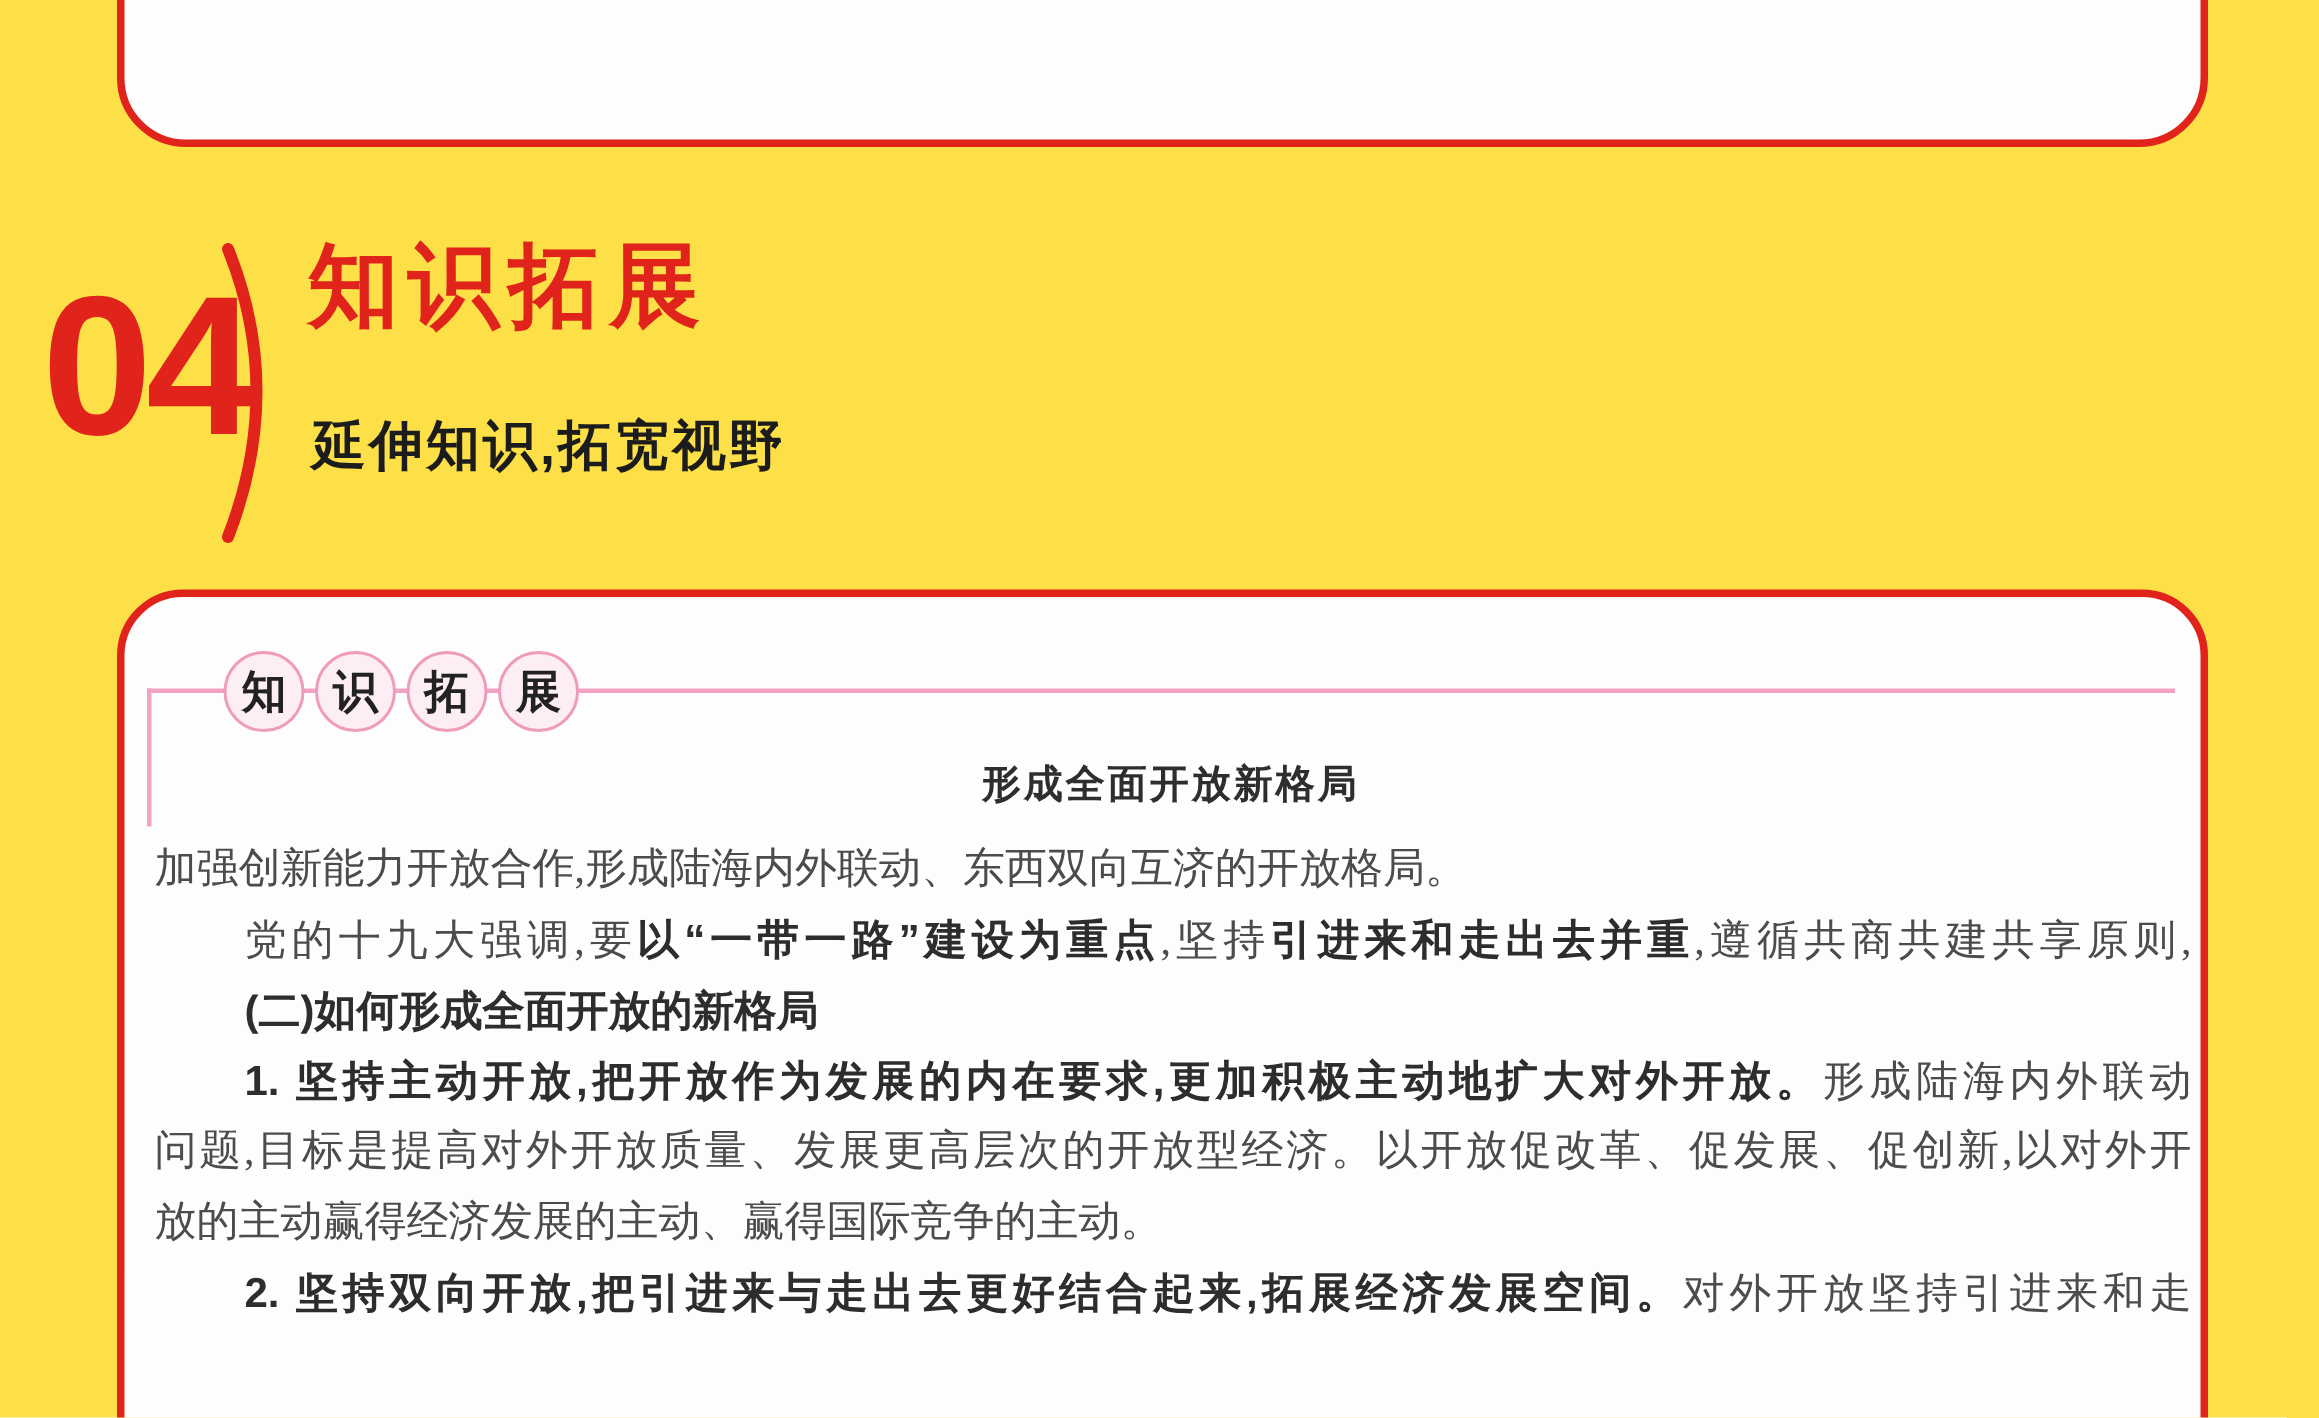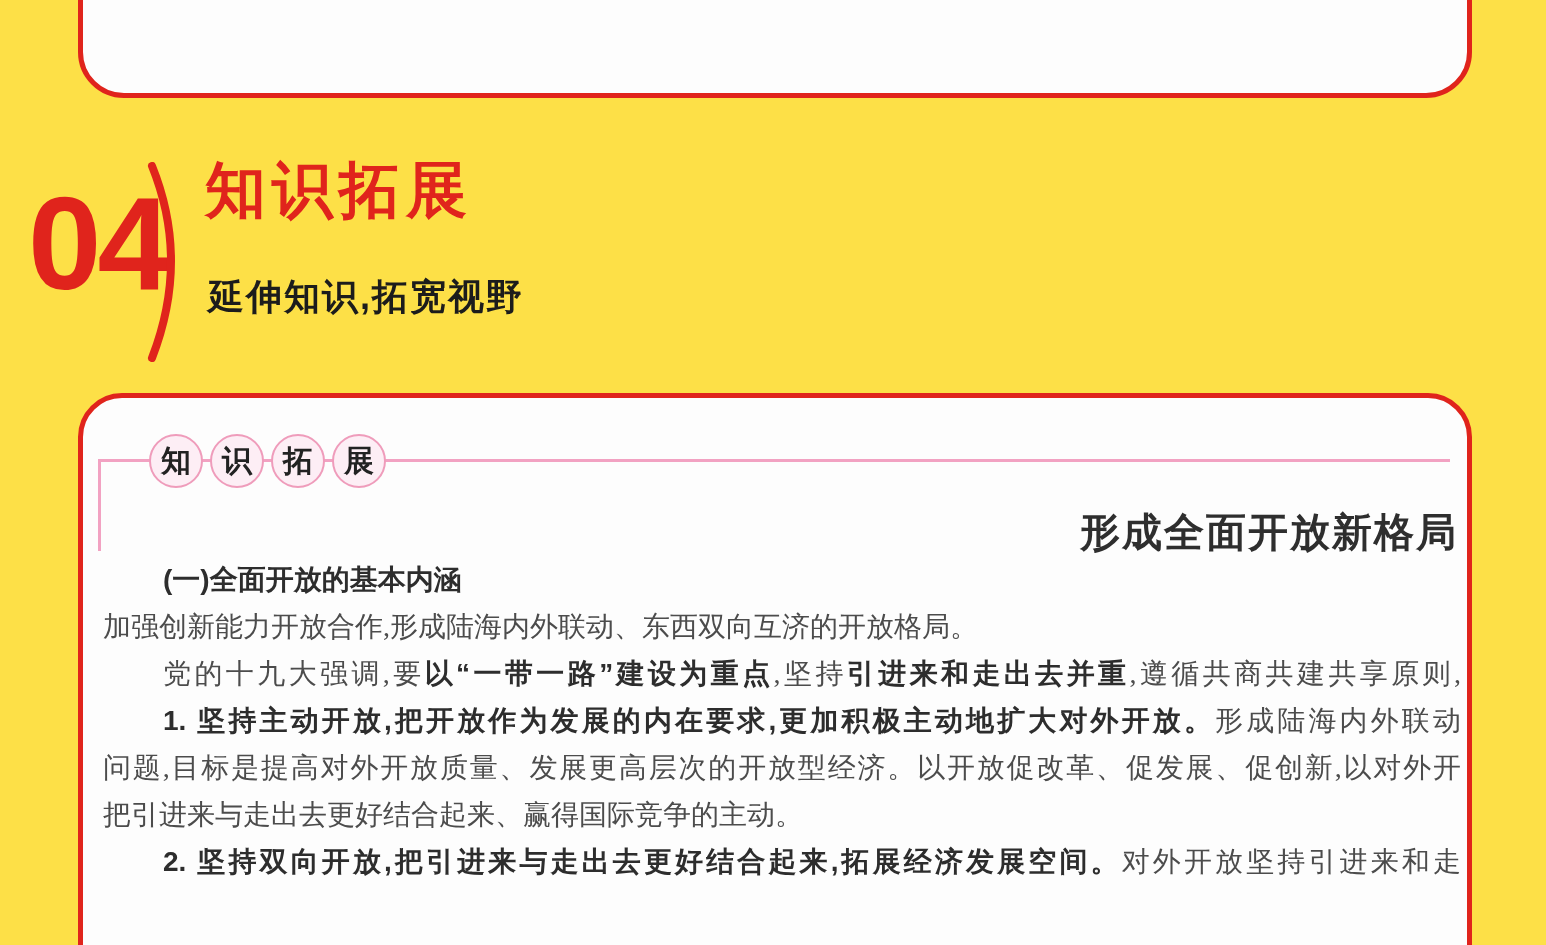"形成全面开放新格局" .kb-title { font-size: 40px -> 26px; text-align: right -> center }
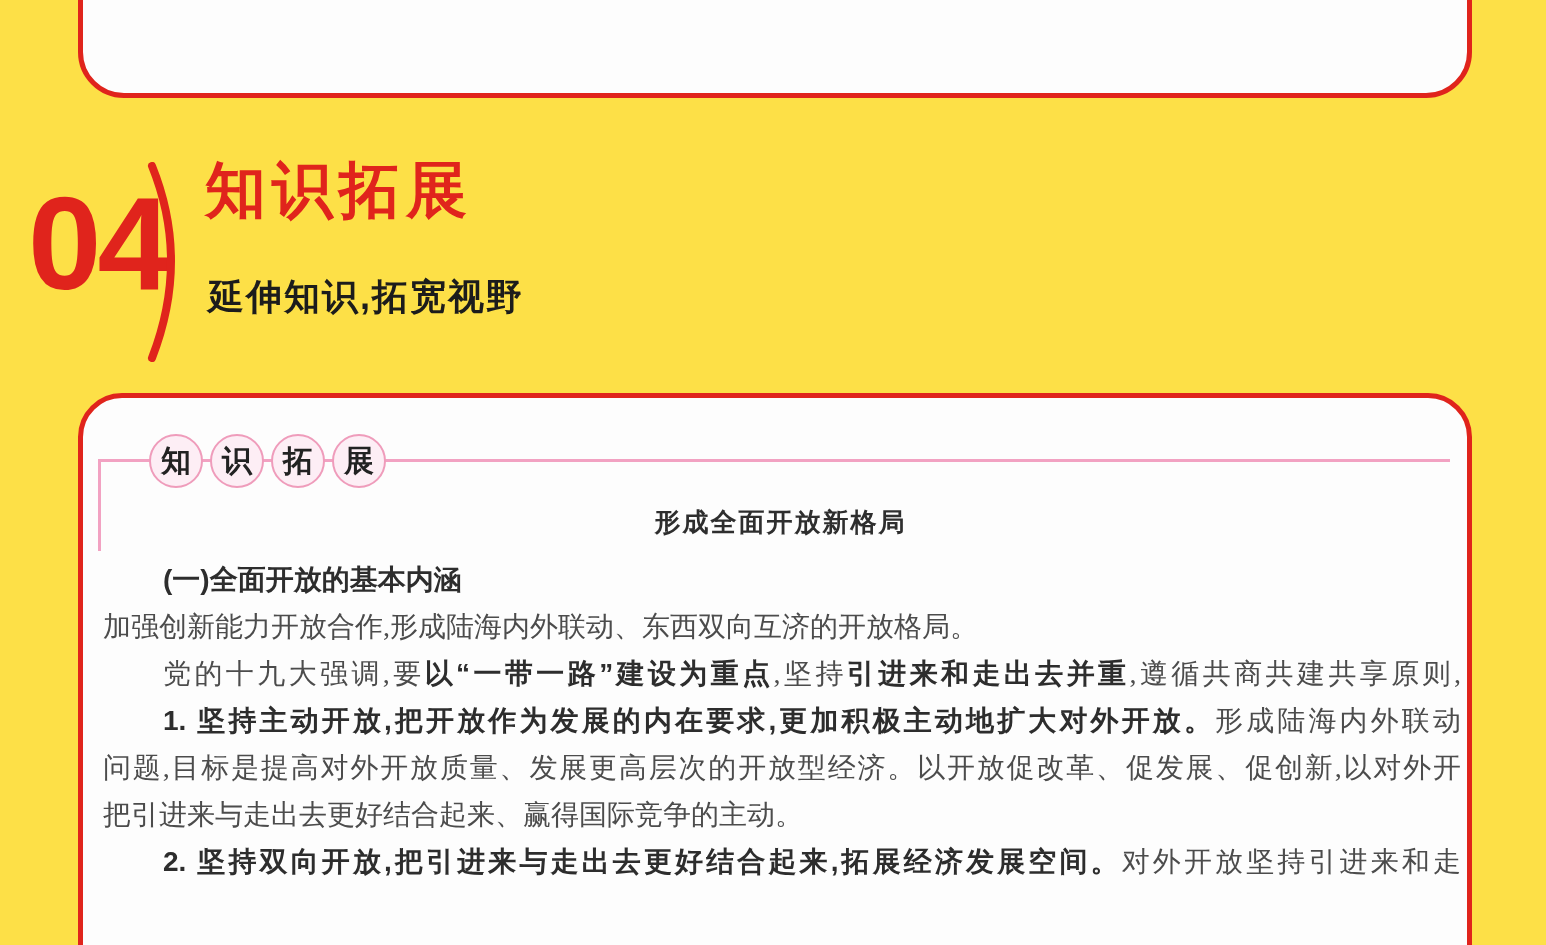"(一)全面开放的基本内涵" div.kline { html: <div><span>(一)全面开放的基本内涵</span></div> -> none }
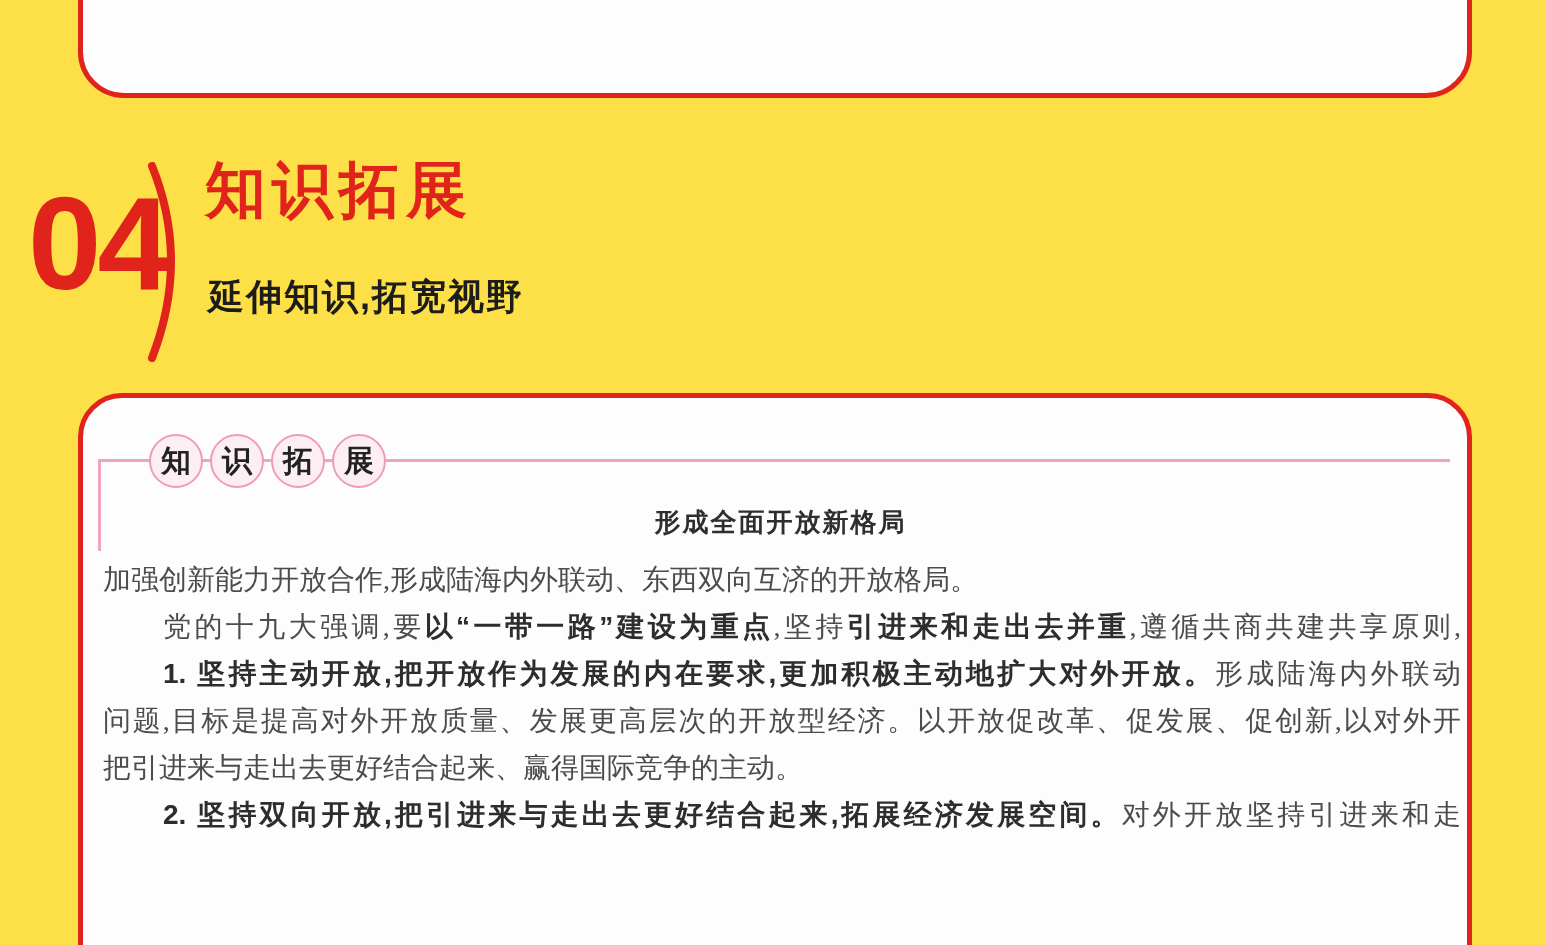"(二)如何形成全面开放的新格局" div.kline { html: none -> <div><span>(二)如何形成全面开放的新格局</span></div> }
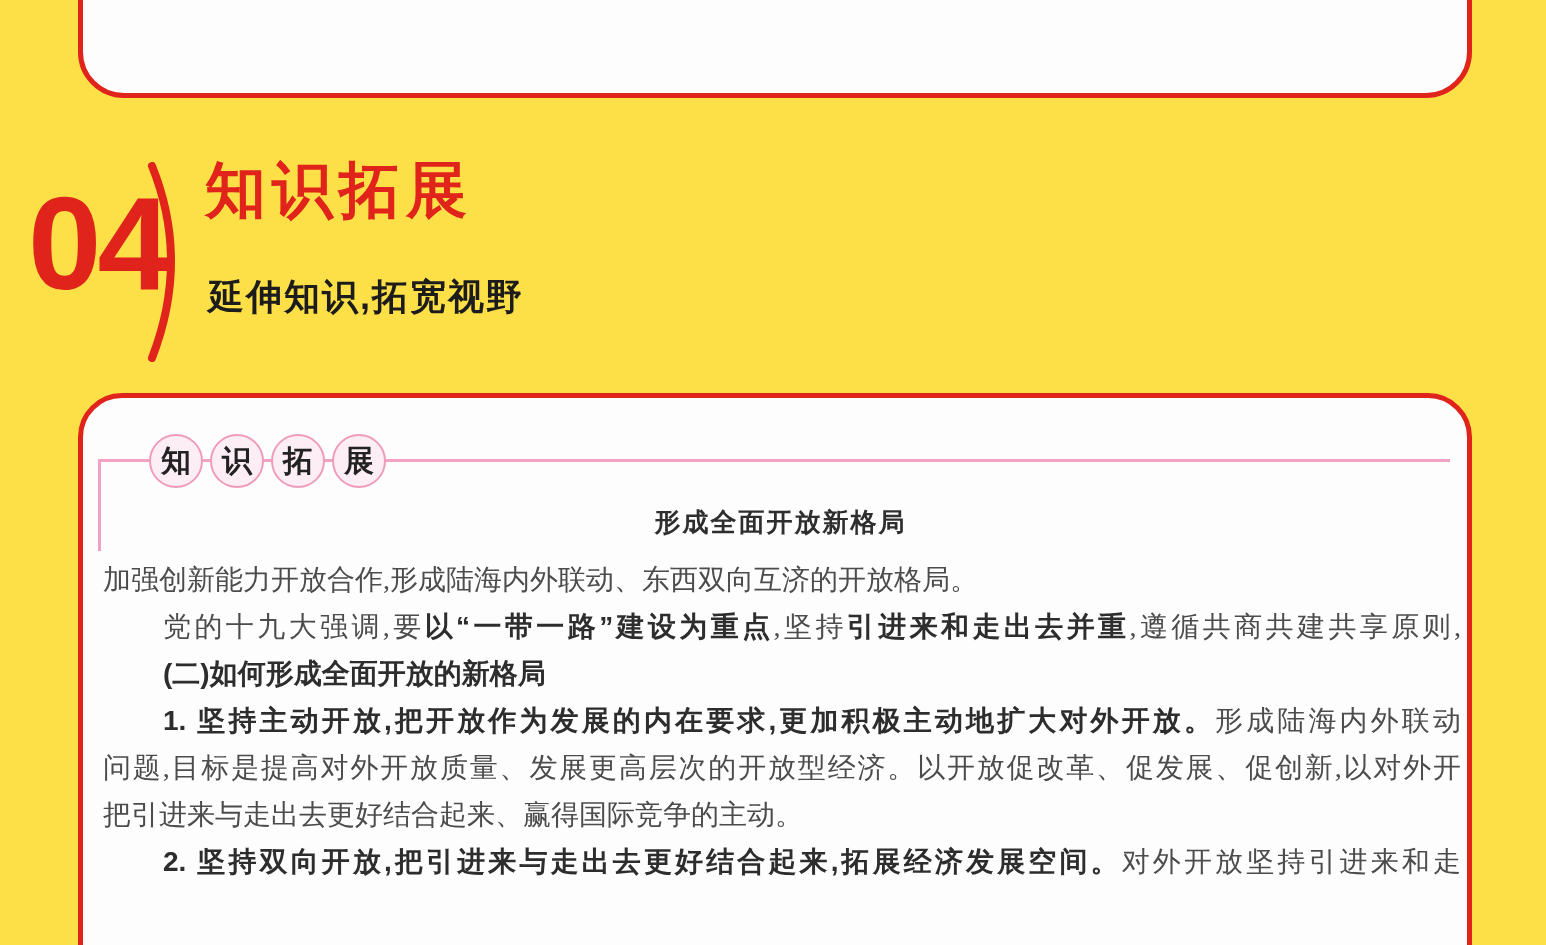"把引进来与走出去更好结合起来、赢得国际竞争的主动。" span.seg-r { text: 把引进来与走出去更好结合起来 -> 放的主动赢得经济发展的主动 }
